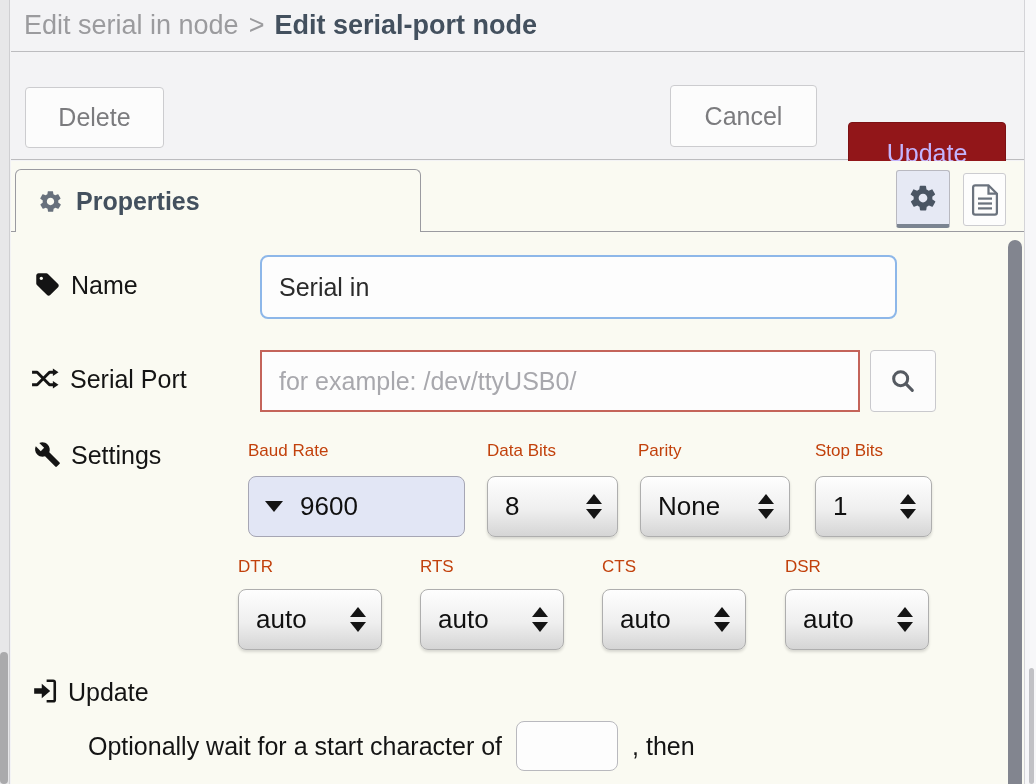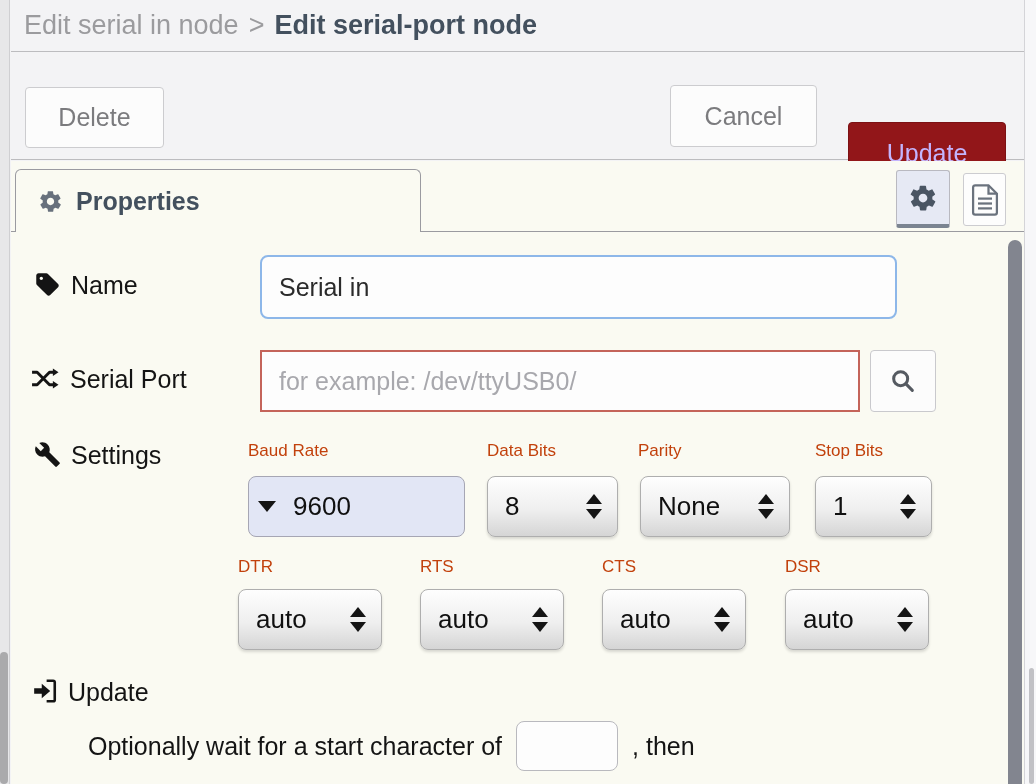"9600" .baud-select { padding-left: 9px -> 16px }
